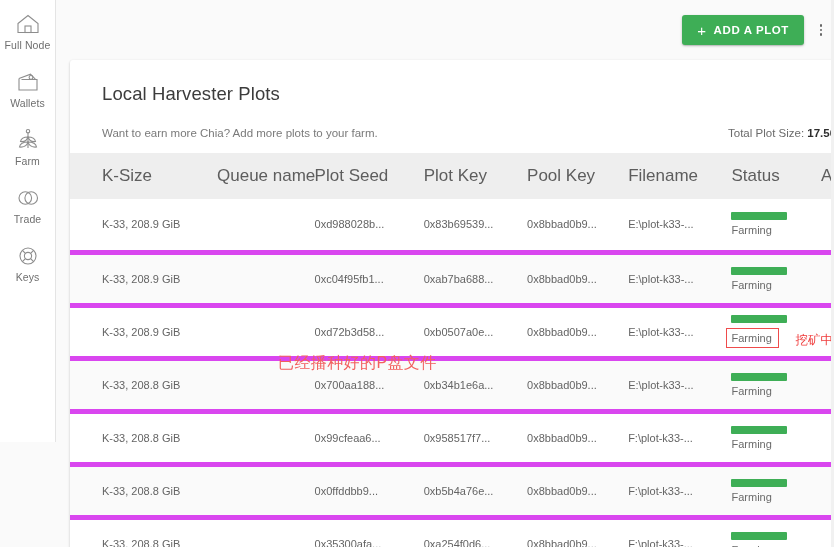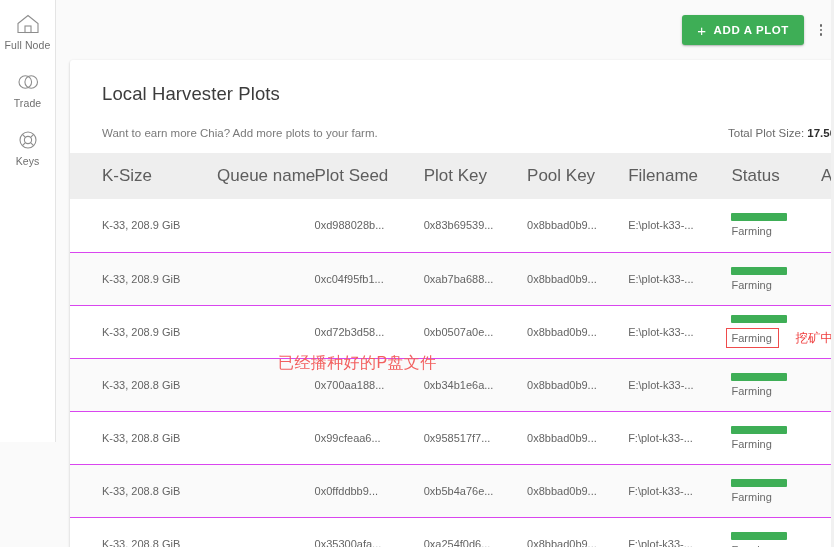"Wallets" div.nav-item { html: none -> <div> <span> <svg> <path></path> <path></path> <circle></circle> </svg> </span> <span>Wallets</span> </div> }
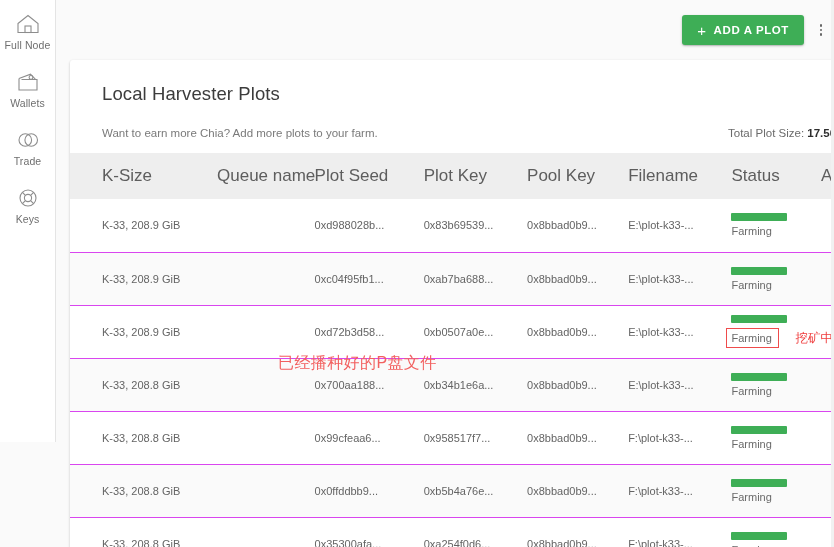"Farm" div.nav-item { html: none -> <div> <span> <svg> <circle></circle> <line></line> <path></path> <path></path> <path></path> <path></path> </svg> </span> <span>Farm</span> </div> }
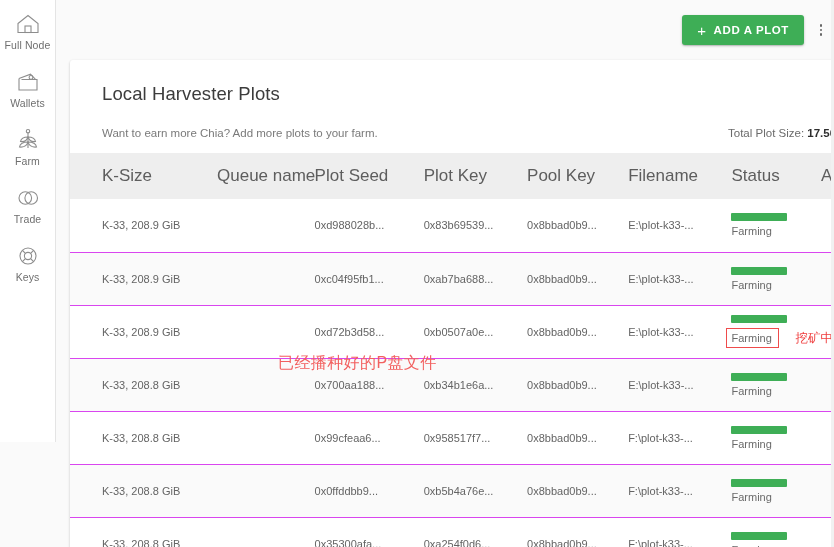"K-33, 208.9 GiB" tbody td { border-bottom: 1px solid #d946ef -> 5px solid #d946ef }
